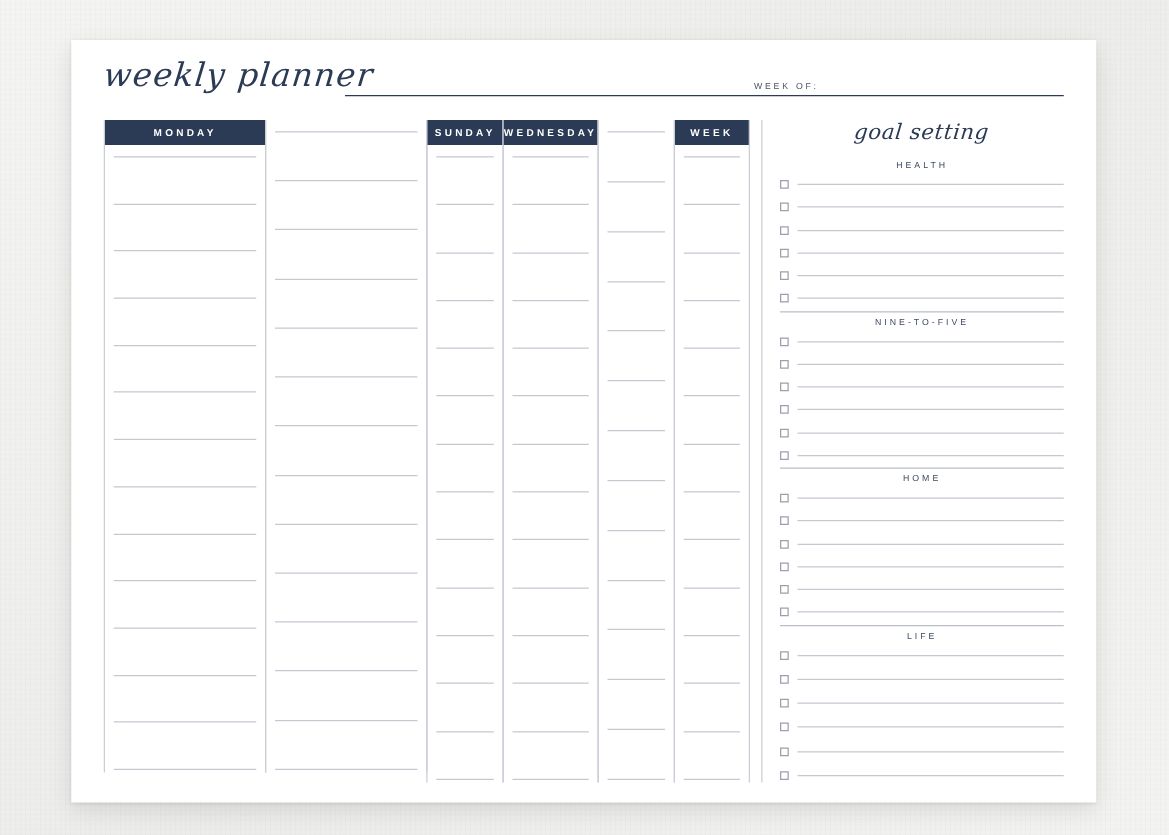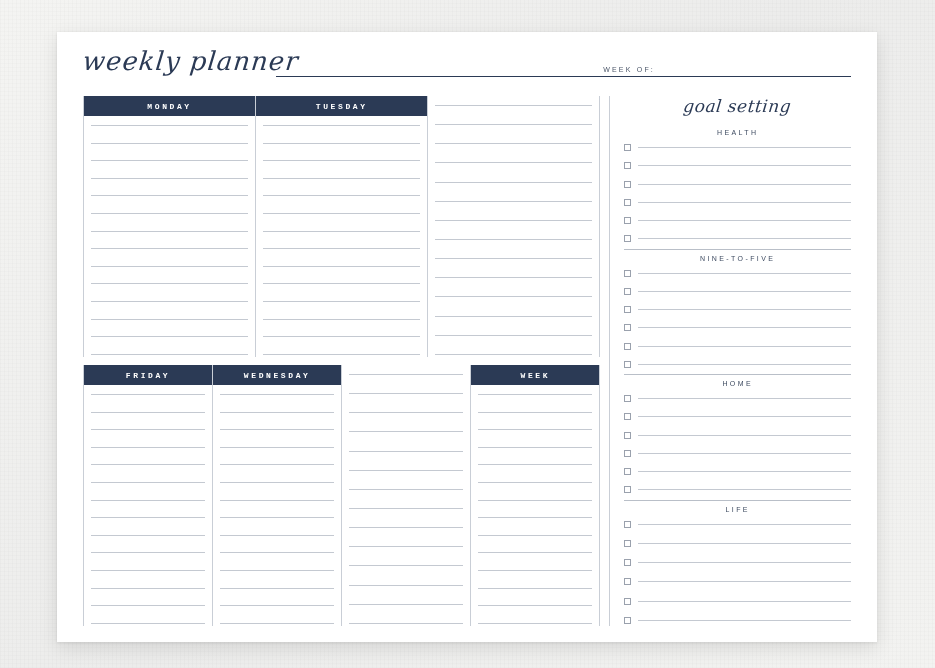"MONDAY" .days { flex-direction: column -> row; font-family: Liberation Mono, monospace -> none }
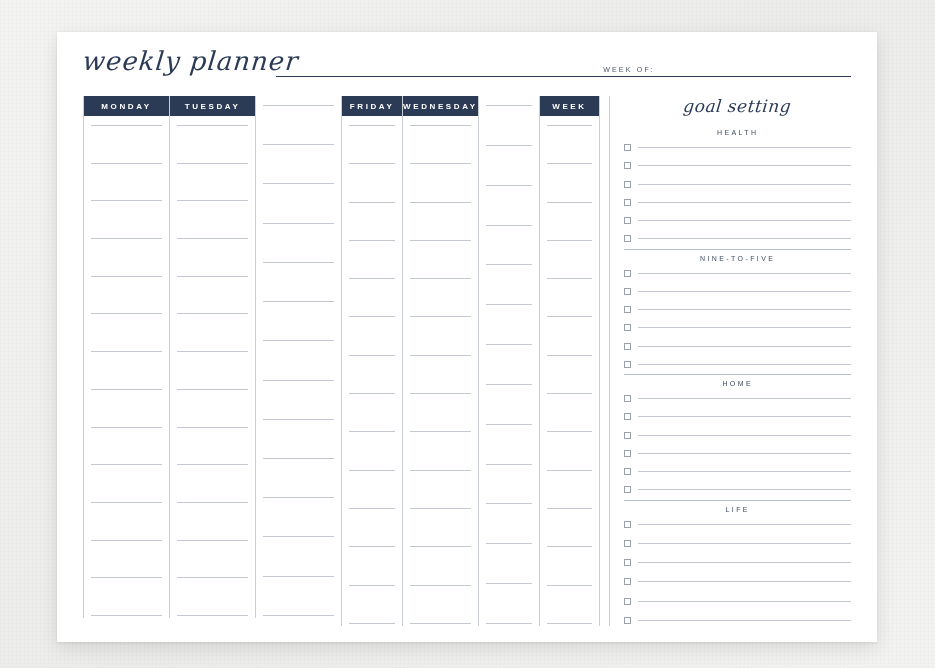"TUESDAY" div.day-col { html: <div> <div>TUESDAY</div> <div> <div></div> <div></div> <div></div> <div></div> <div></div> <div></div> <div></div> <div></div> <div></div> <div></div> <div></div> <div></div> <div></div> <div></div> </div> </div> -> none }
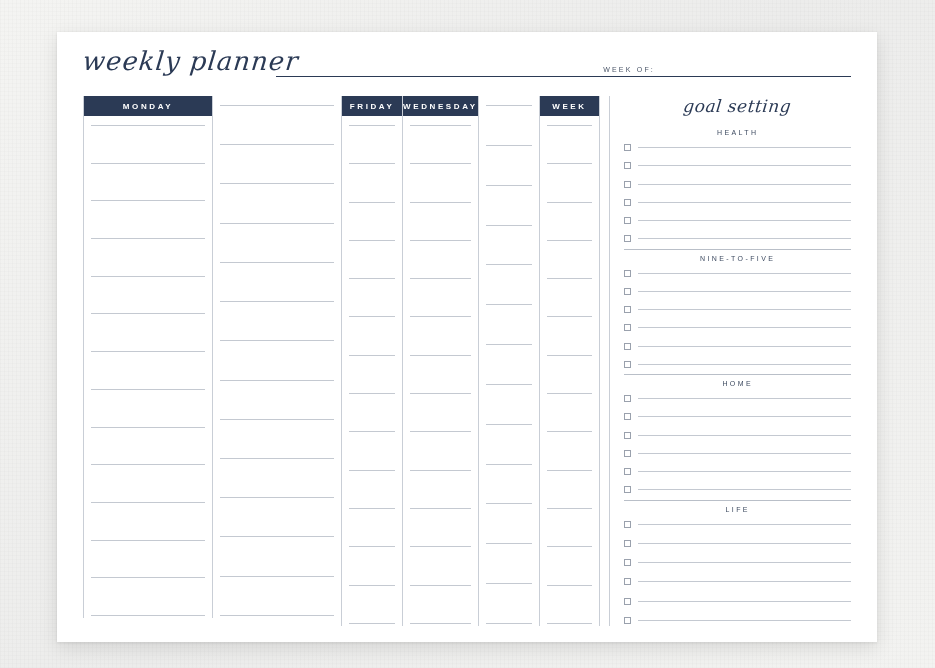"FRIDAY" div.day-head { text: FRIDAY -> SUNDAY }
